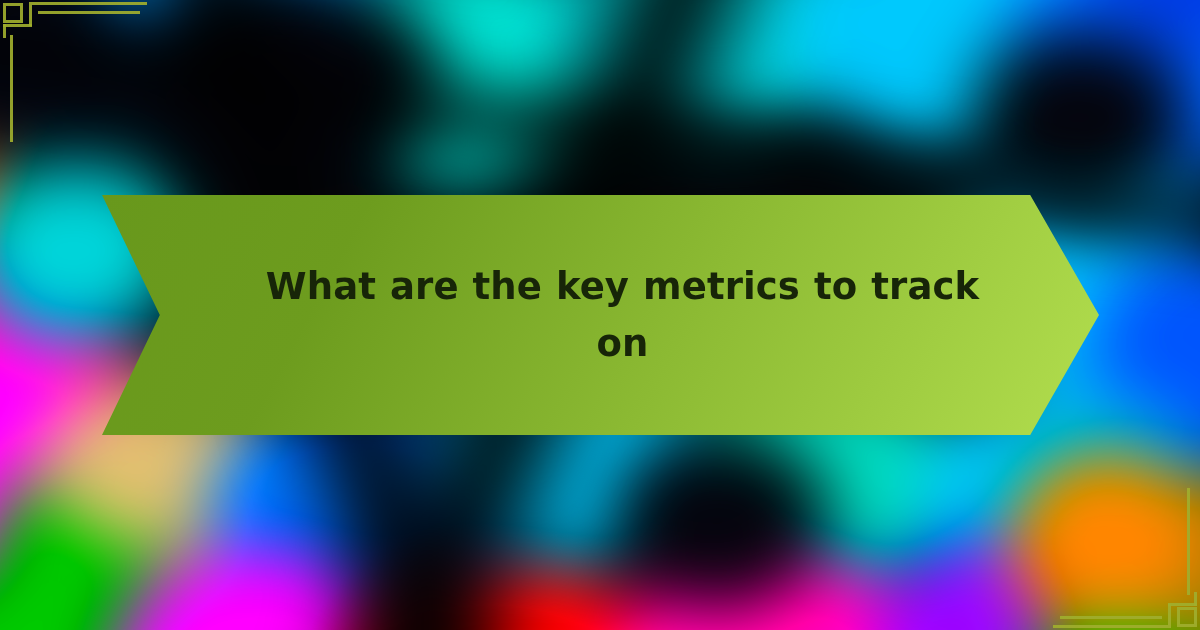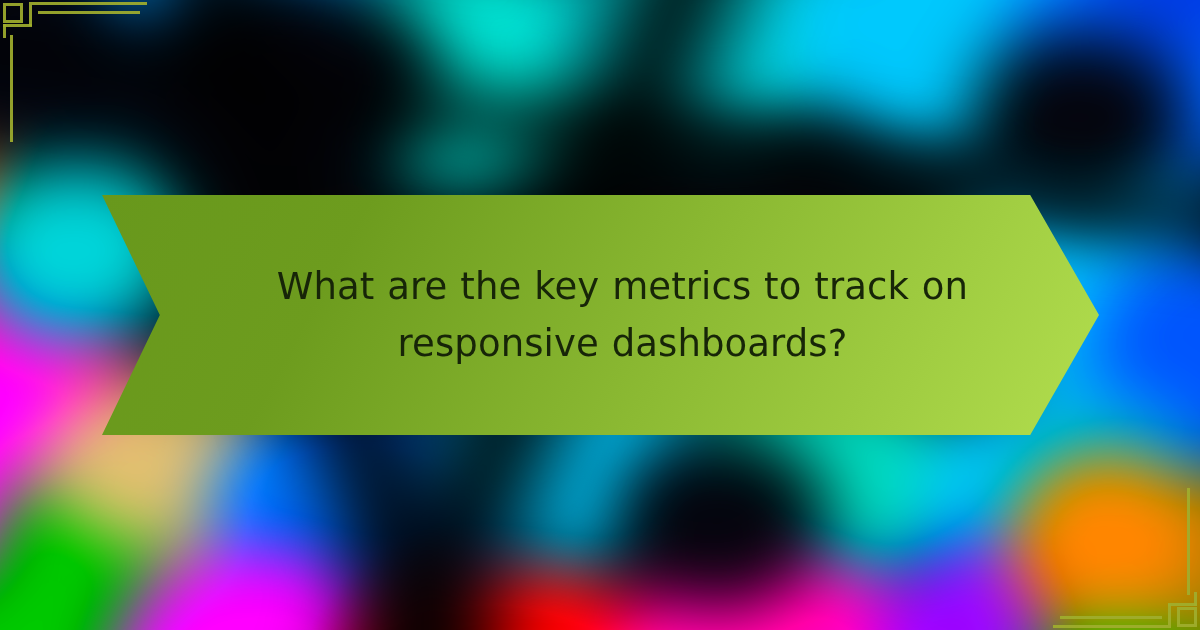"What are the key metrics" #banner-text { font-weight: 400 -> 700 }
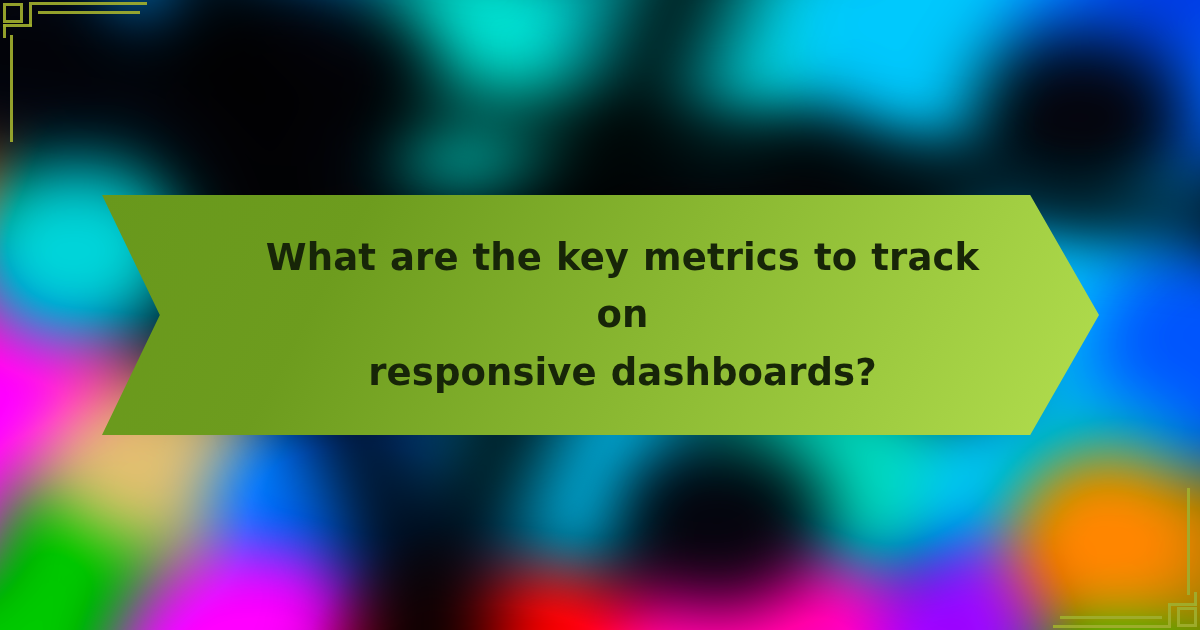"responsive dashboards?" div { html: <div>responsive dashboards?</div> -> none }
